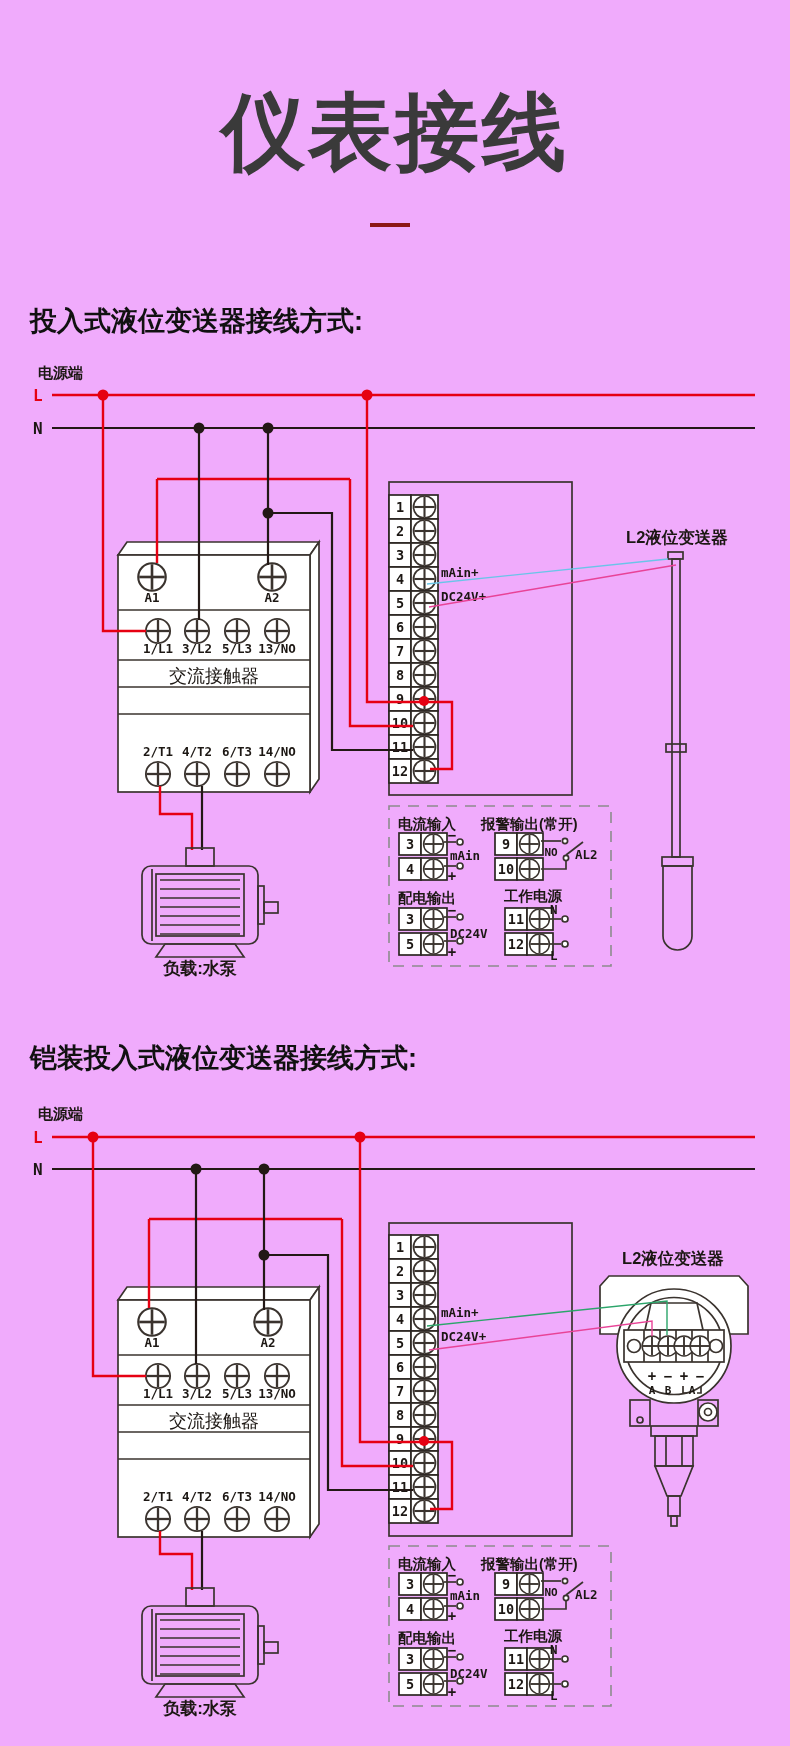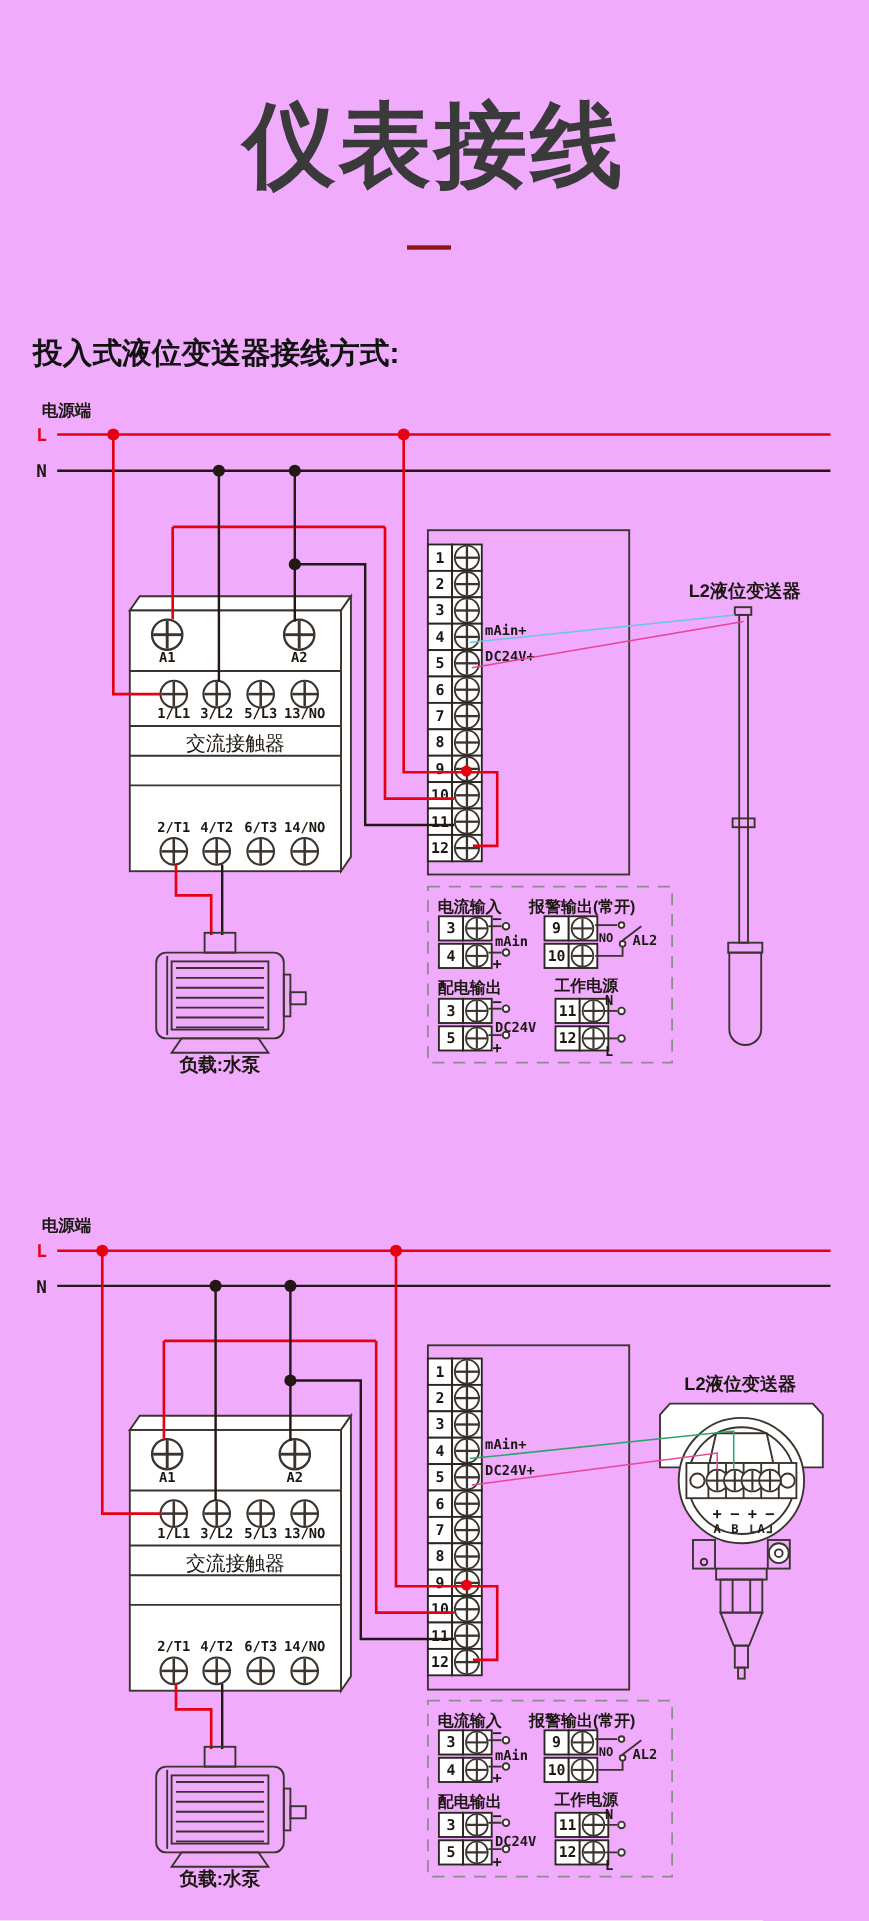"铠装投入式液位变送器接线方式:" div.sec-heading { html: none -> <div>铠装投入式液位变送器接线方式:</div> }
